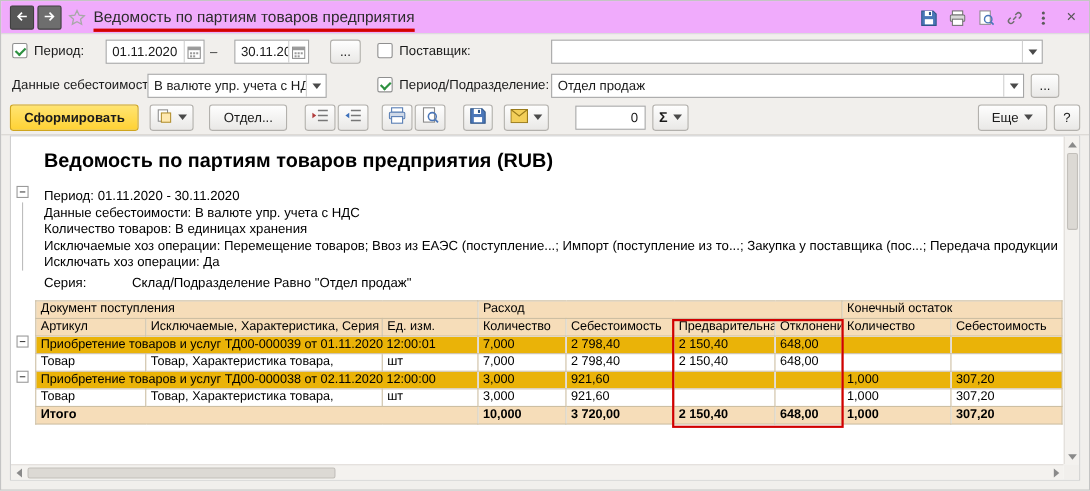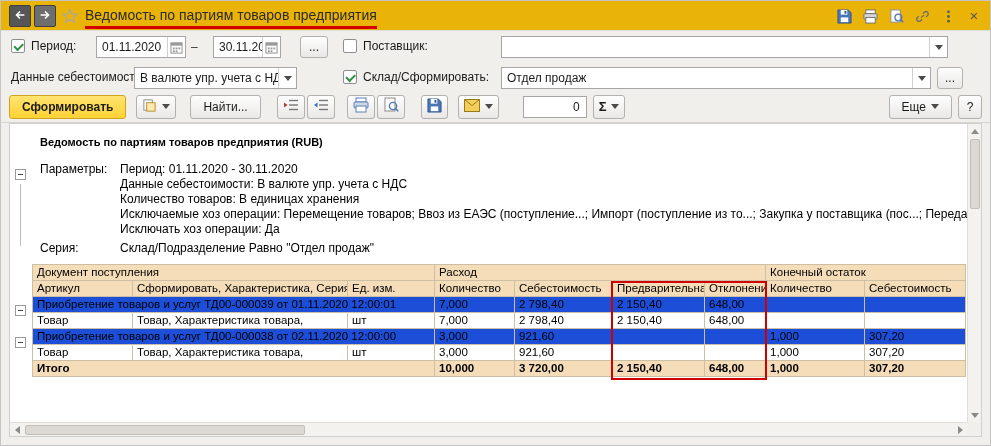"Ведомость по партиям товаров предприятия" .titlebar { background: #eab308 -> #f0abfc }
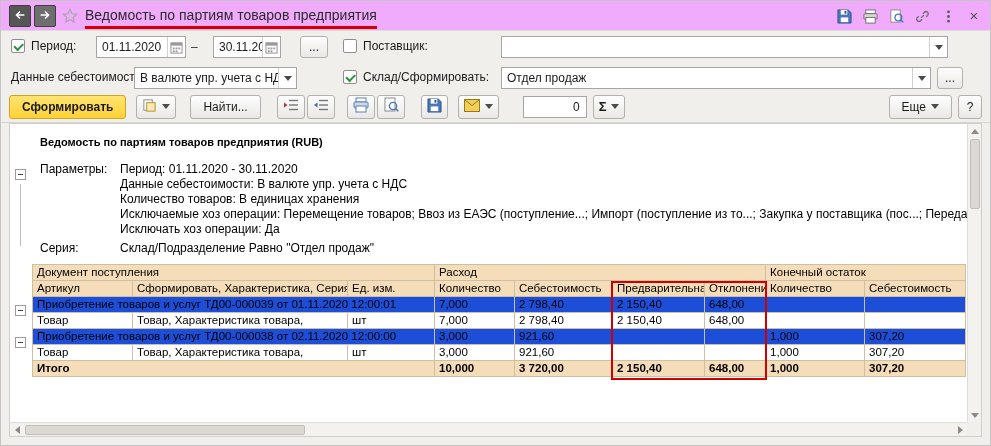"Склад/Сформировать:" span { text: Склад/Сформировать -> Период/Подразделение }
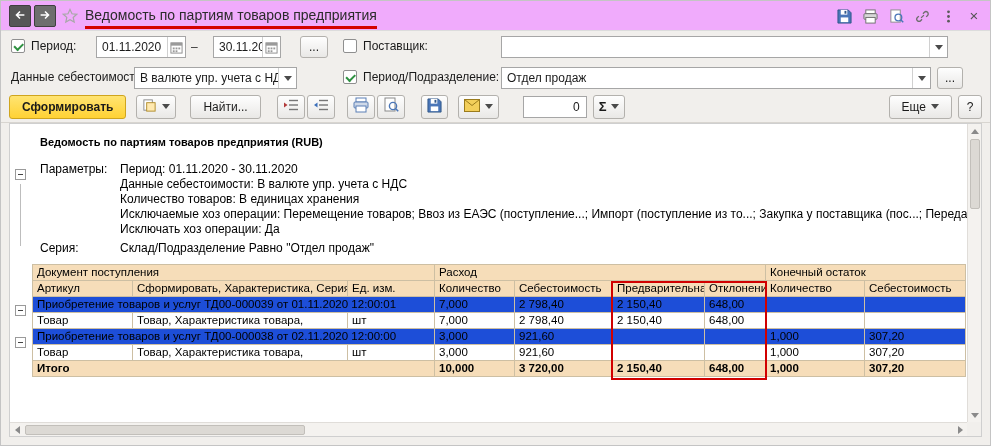"Найти..." button.btn { text: Найти -> Отдел }
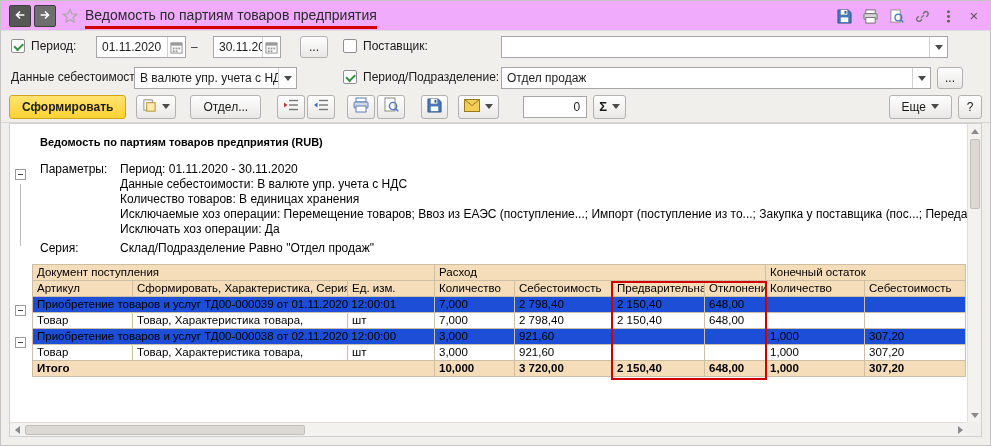"Ведомость по партиям товаров предприятия (RUB)" .rtitle { font-size: 11px -> 18px }
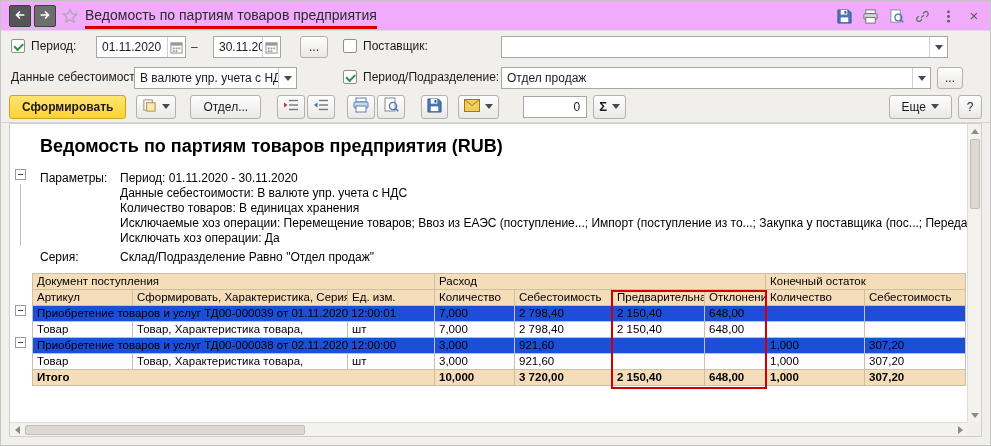"Параметры:" span.plabel { html: <span>Параметры:</span> -> none }
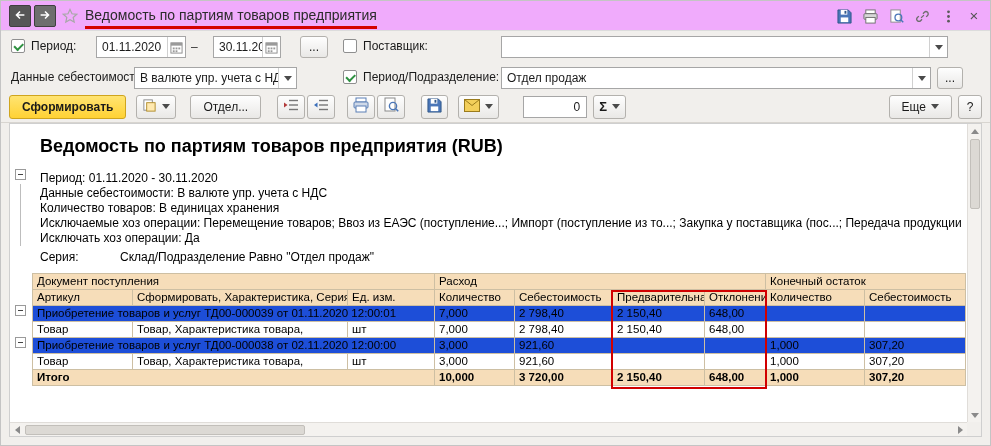"Сформировать, Характеристика, Серия" th { text: Сформировать -> Исключаемые }
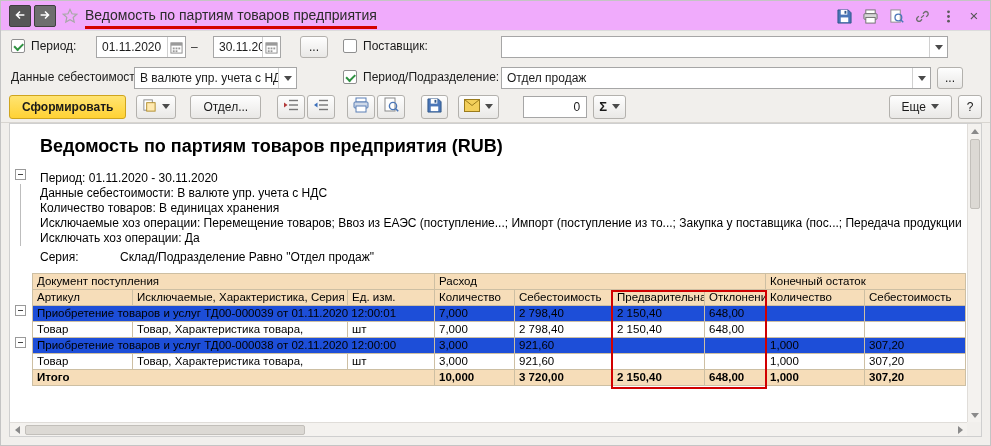"Приобретение товаров и услуг ТД00-000039" tr.row-group td { background: #1d4ed8 -> #eab308 }
